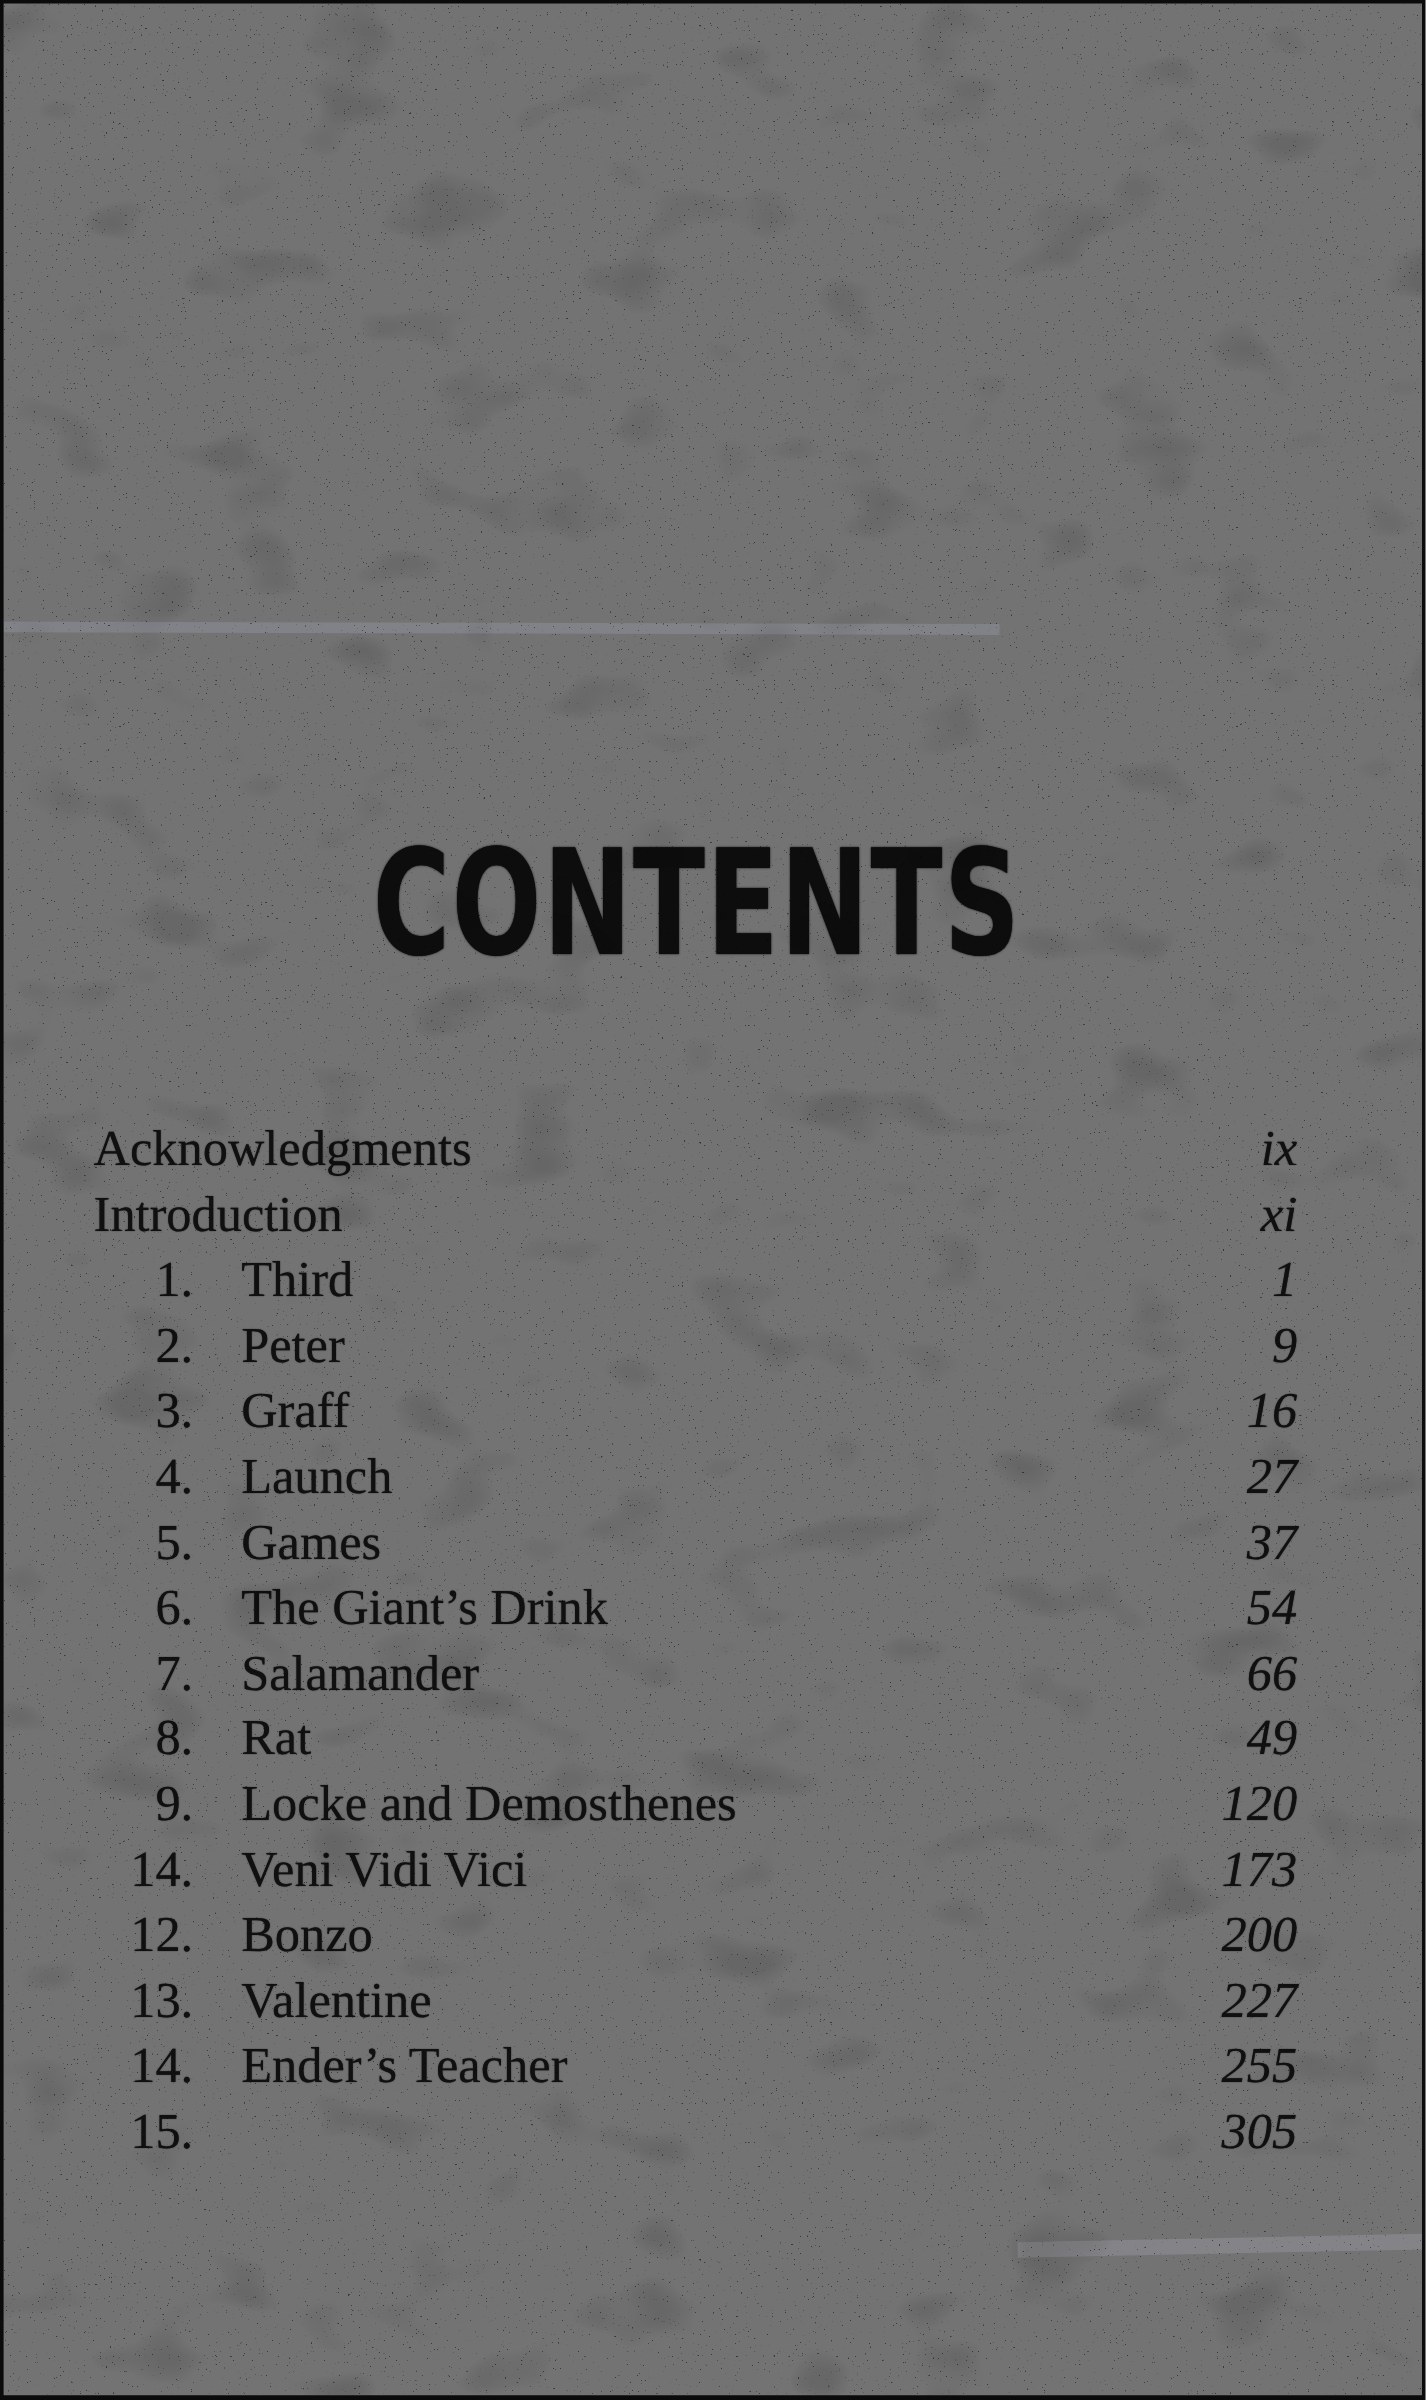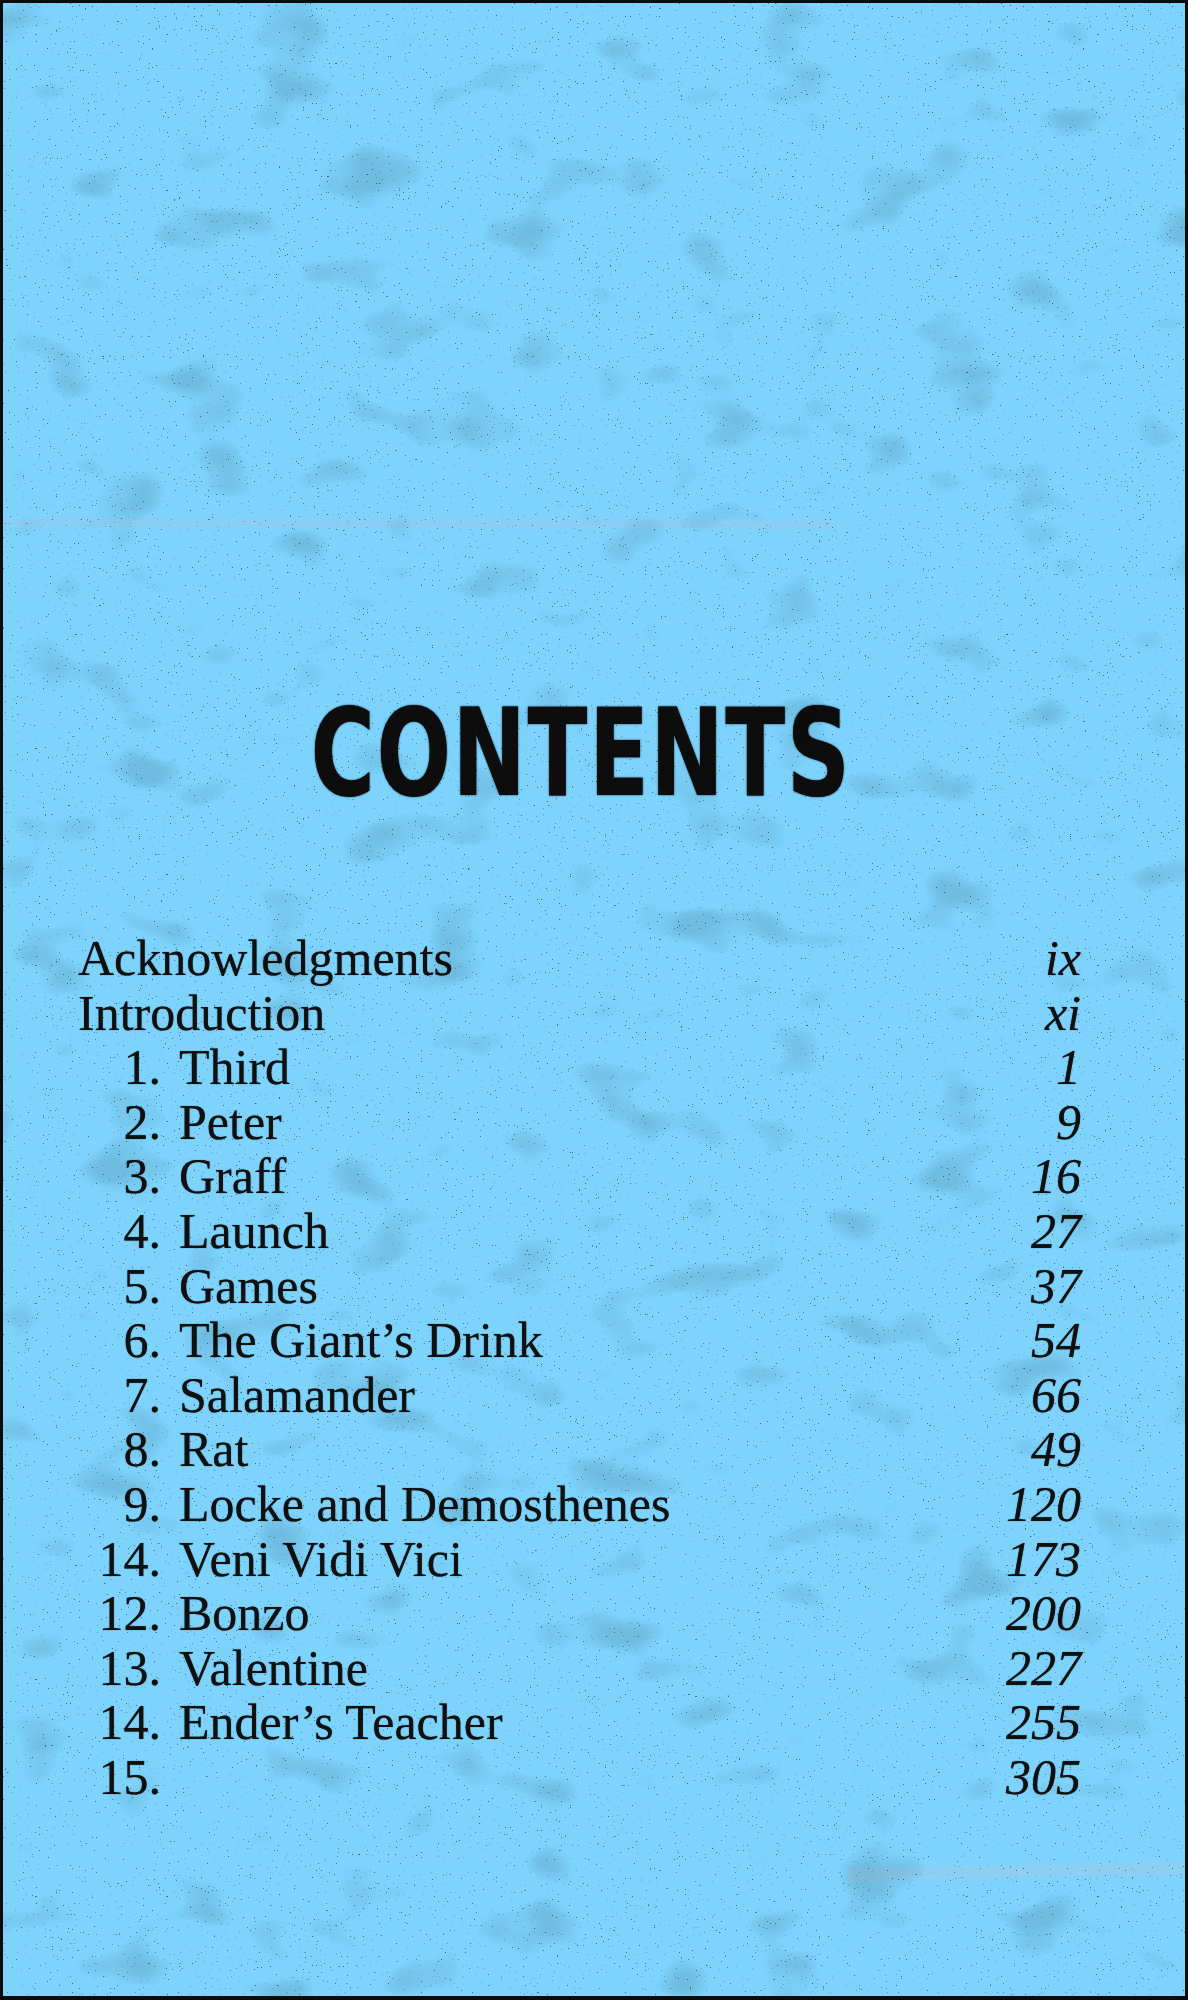"CONTENTS" .page { background: #7dd3fc -> #737373 }
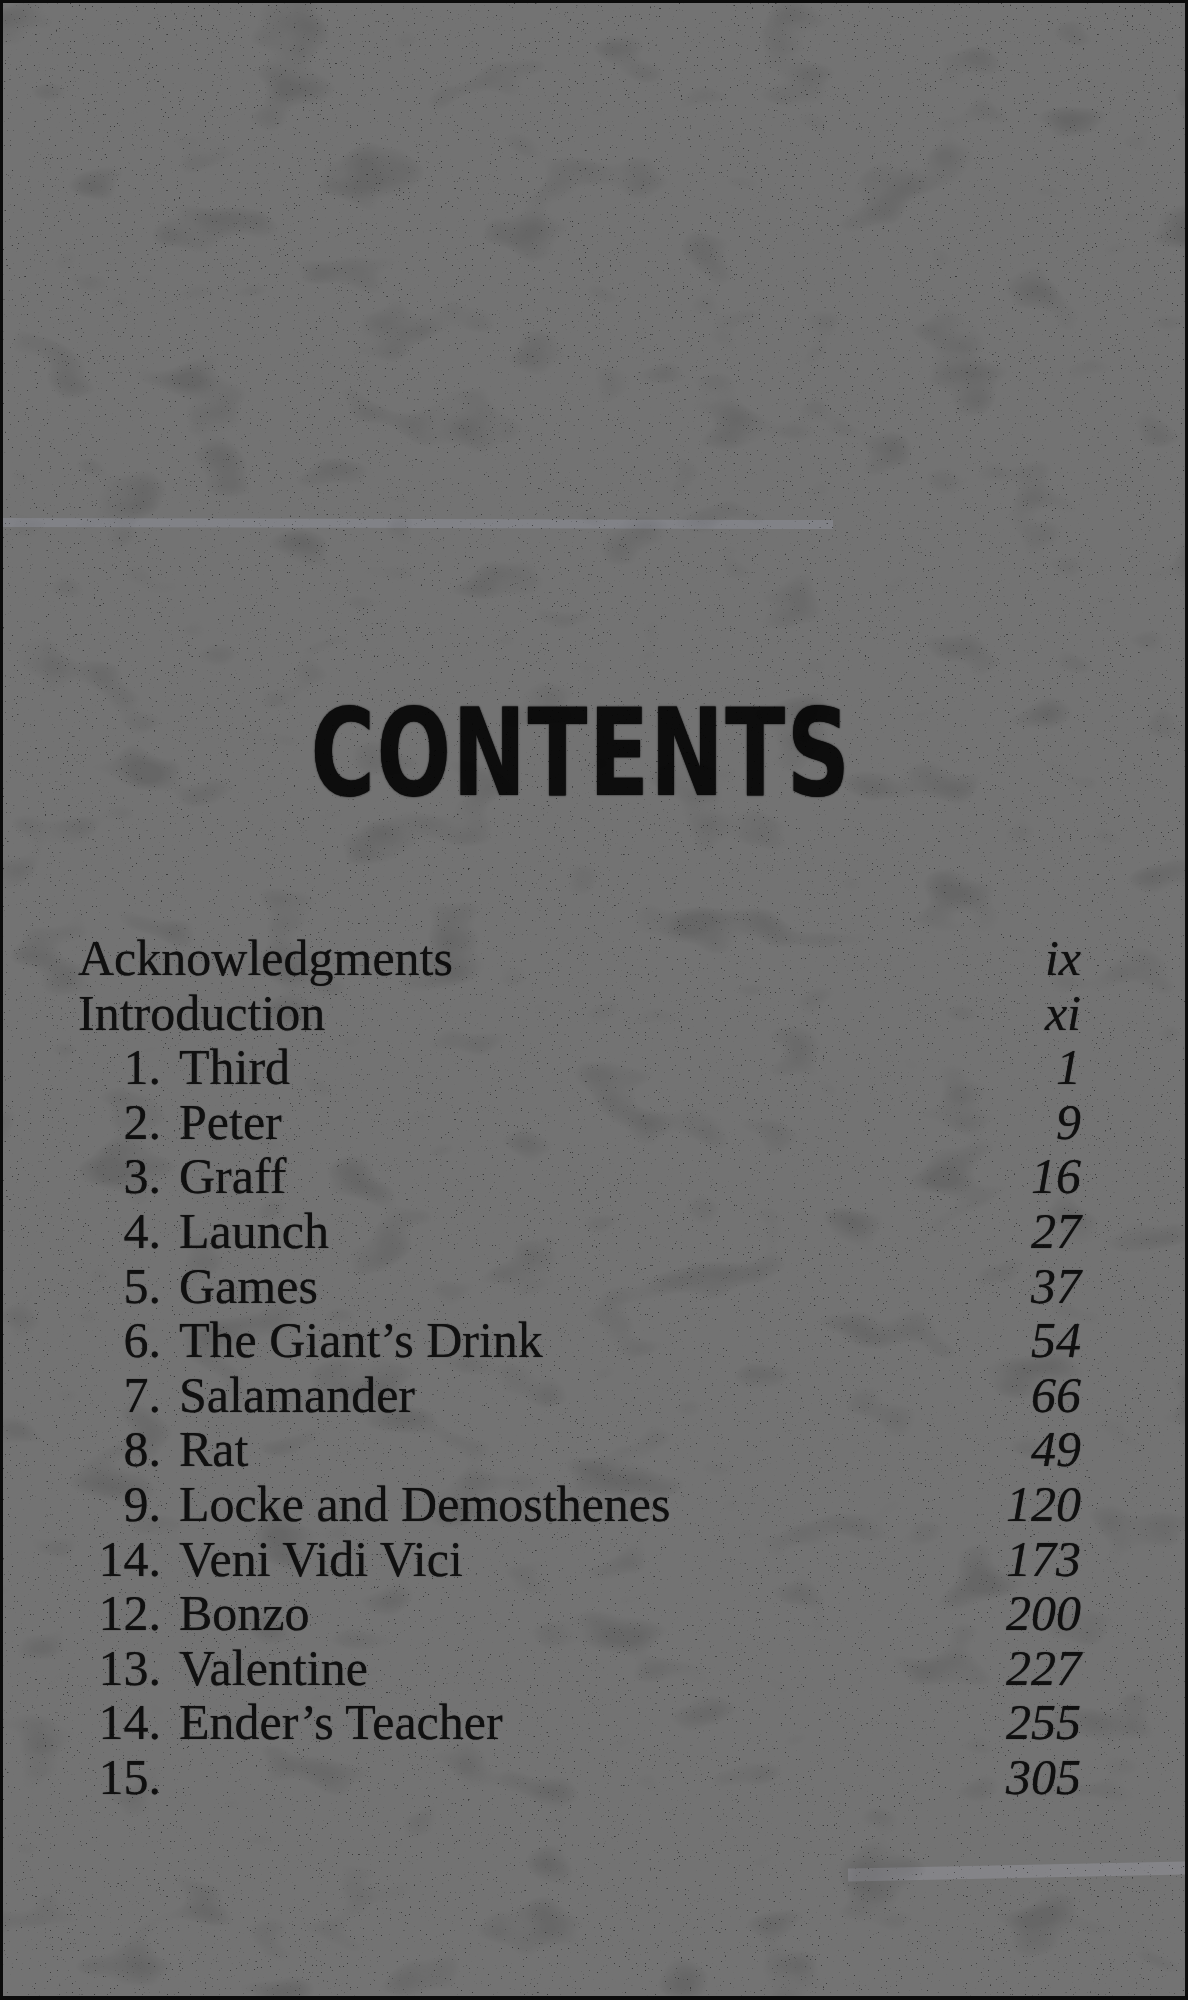"Acknowledgments" .toc { font-size: 50px -> 42px }
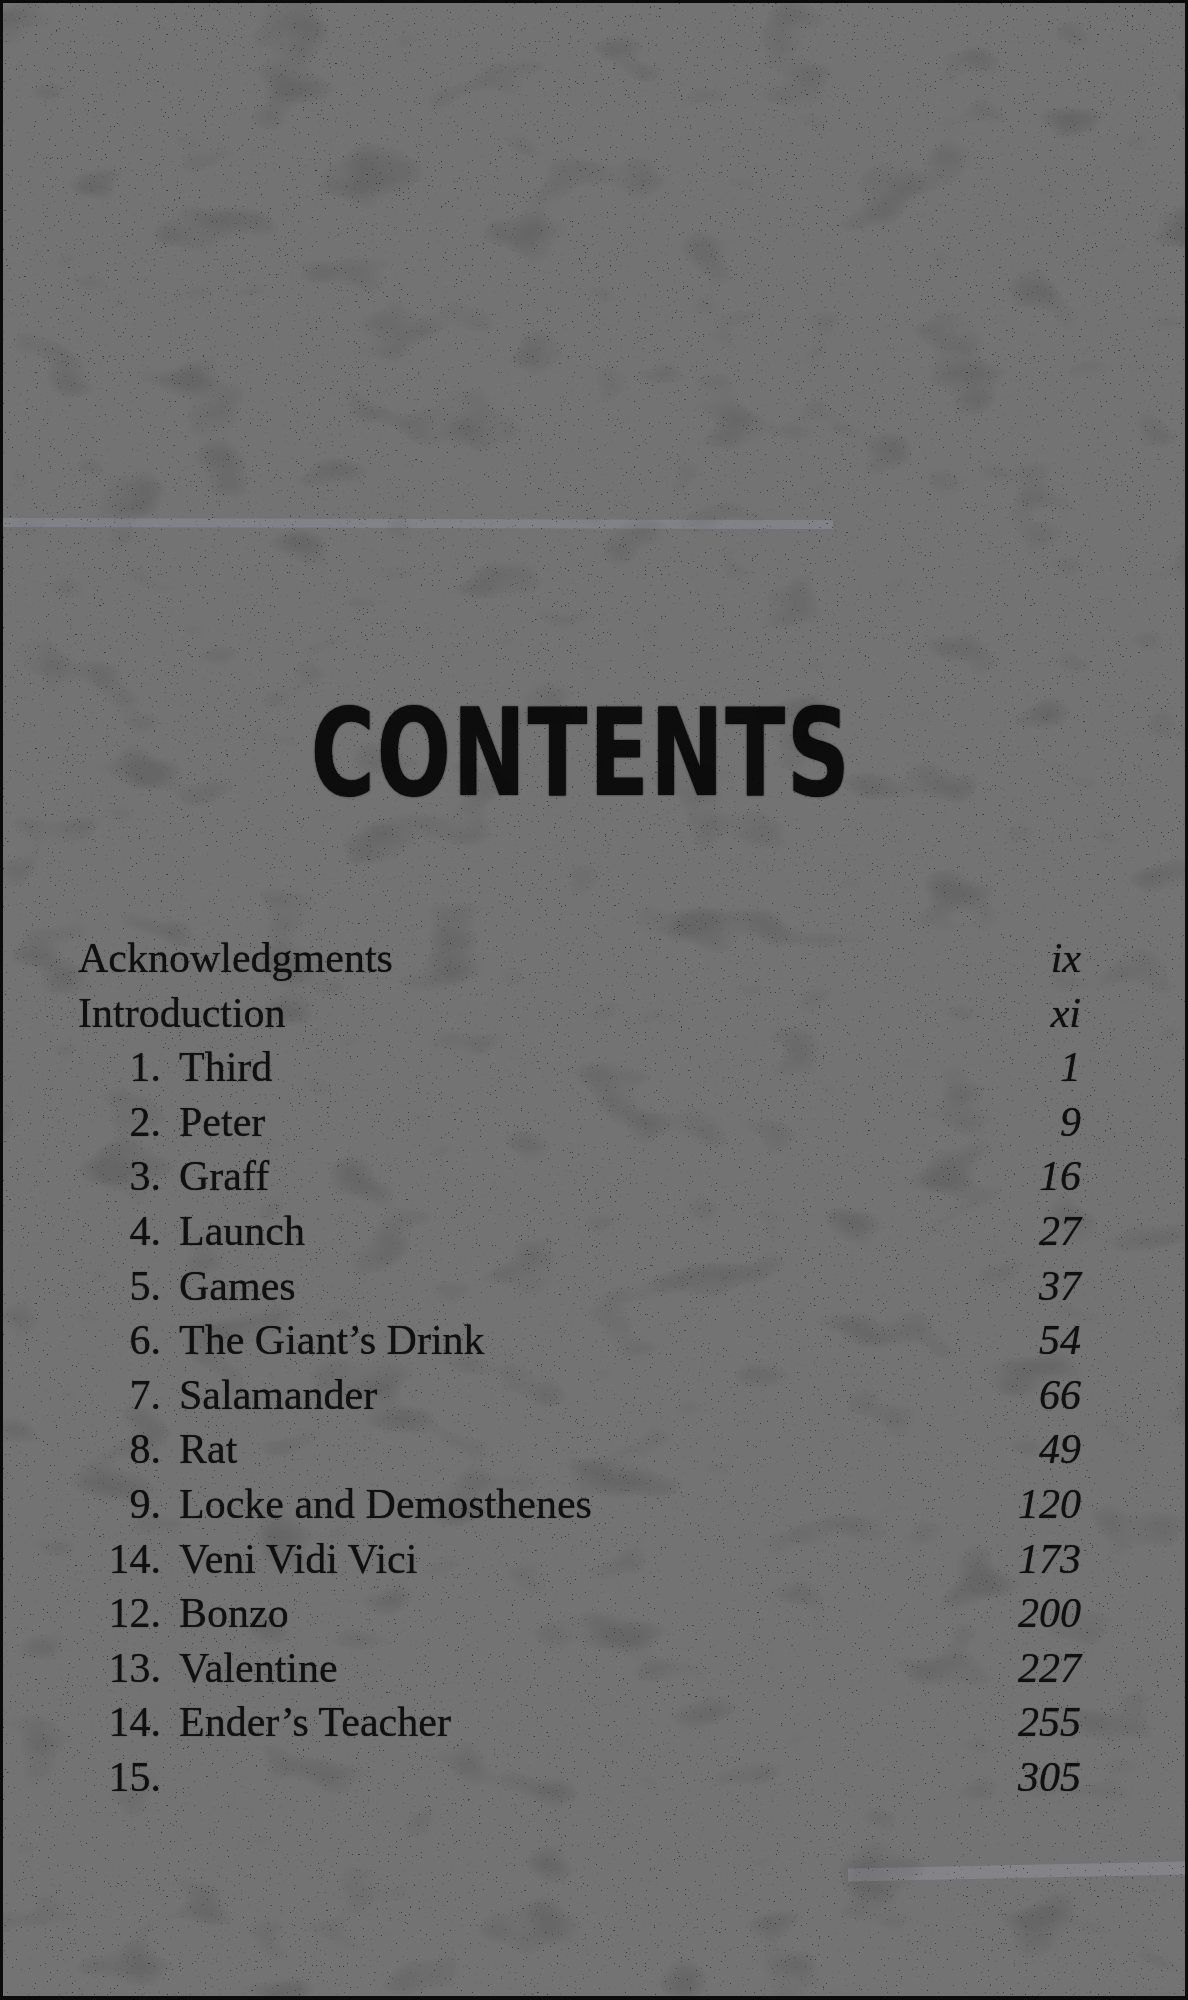"Third" .chapter-title { margin-left: 18px -> 40px }
